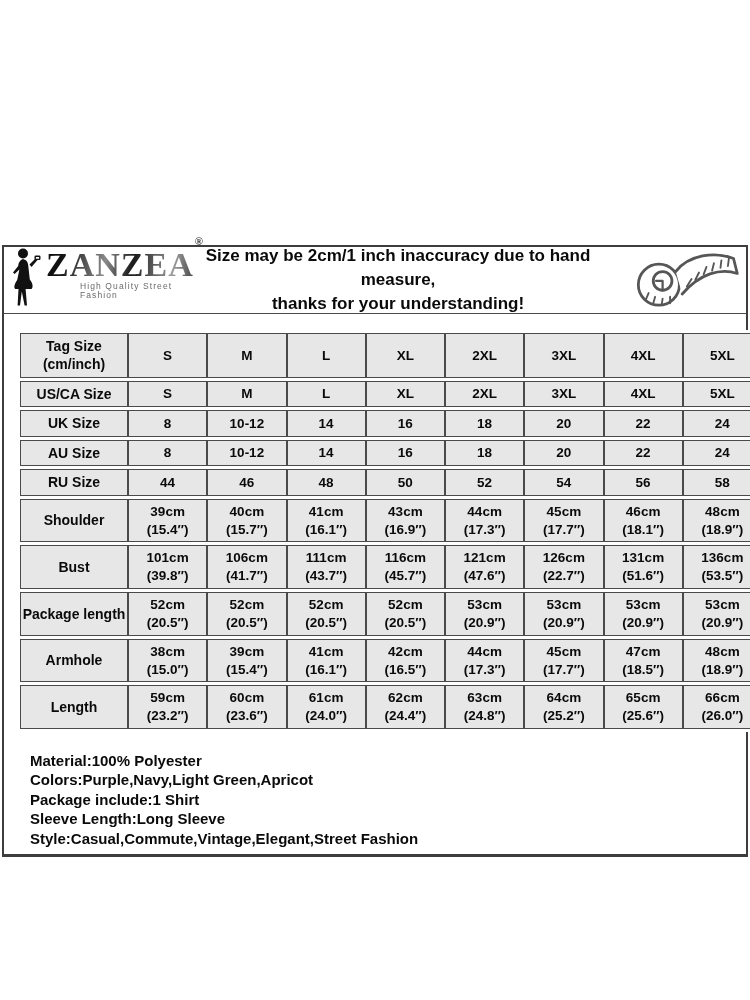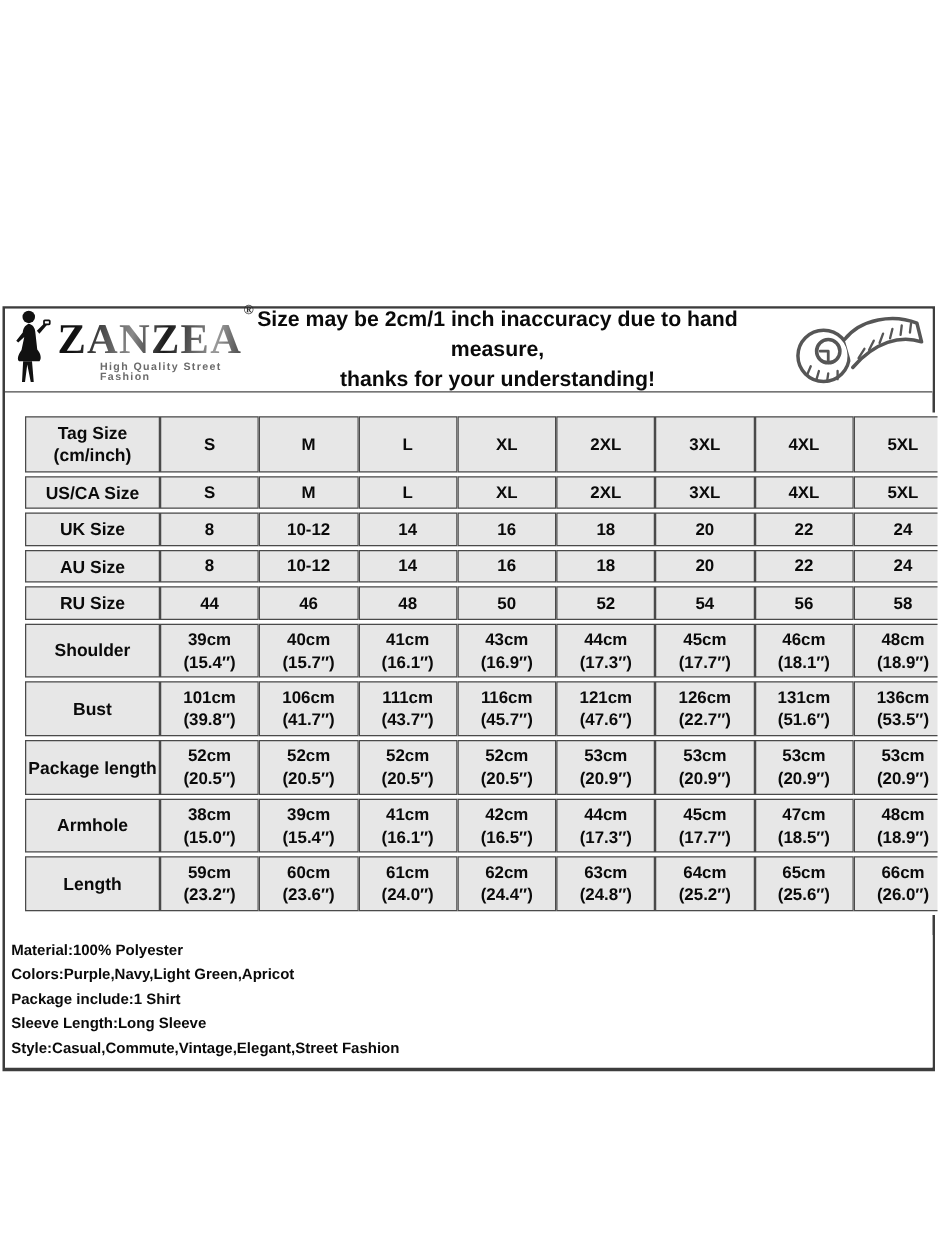"ZANZEA®" .logo { align-items: center -> flex-start }
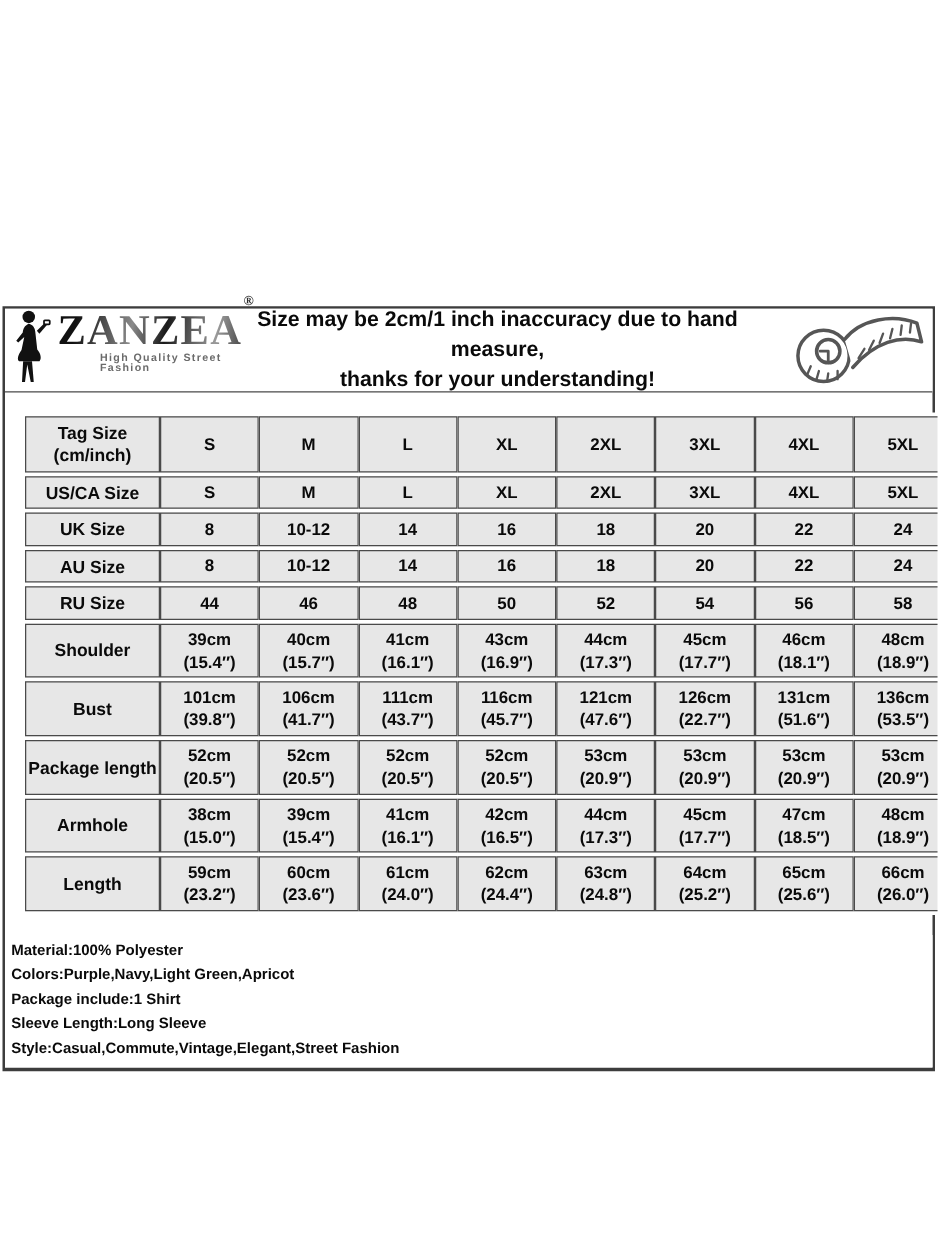"High Quality Street Fashion" .tagline { font-weight: bold -> normal }
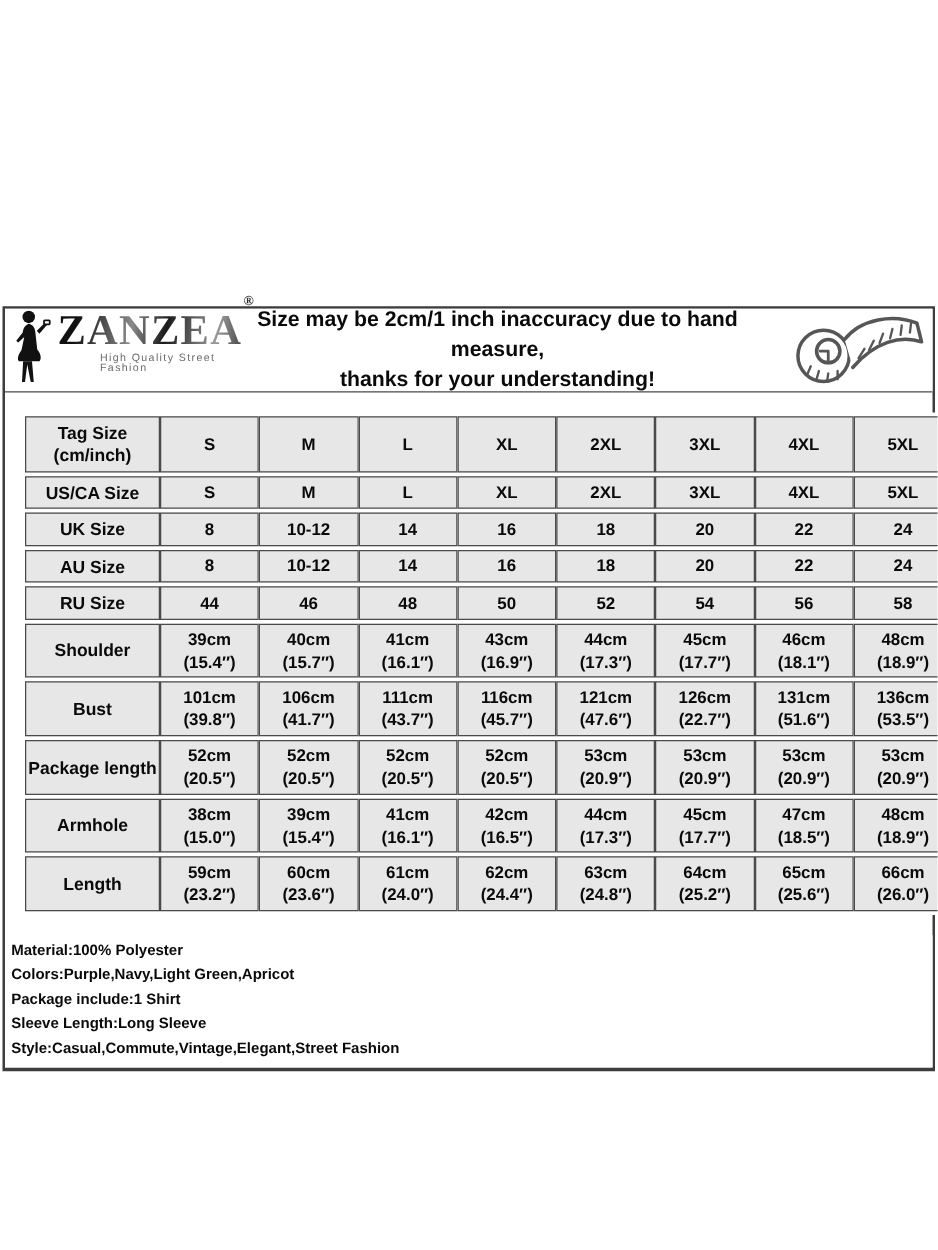"Material:100% Polyester" .spec-line { font-size: 12px -> 15px; margin-left: none -> 21px }
